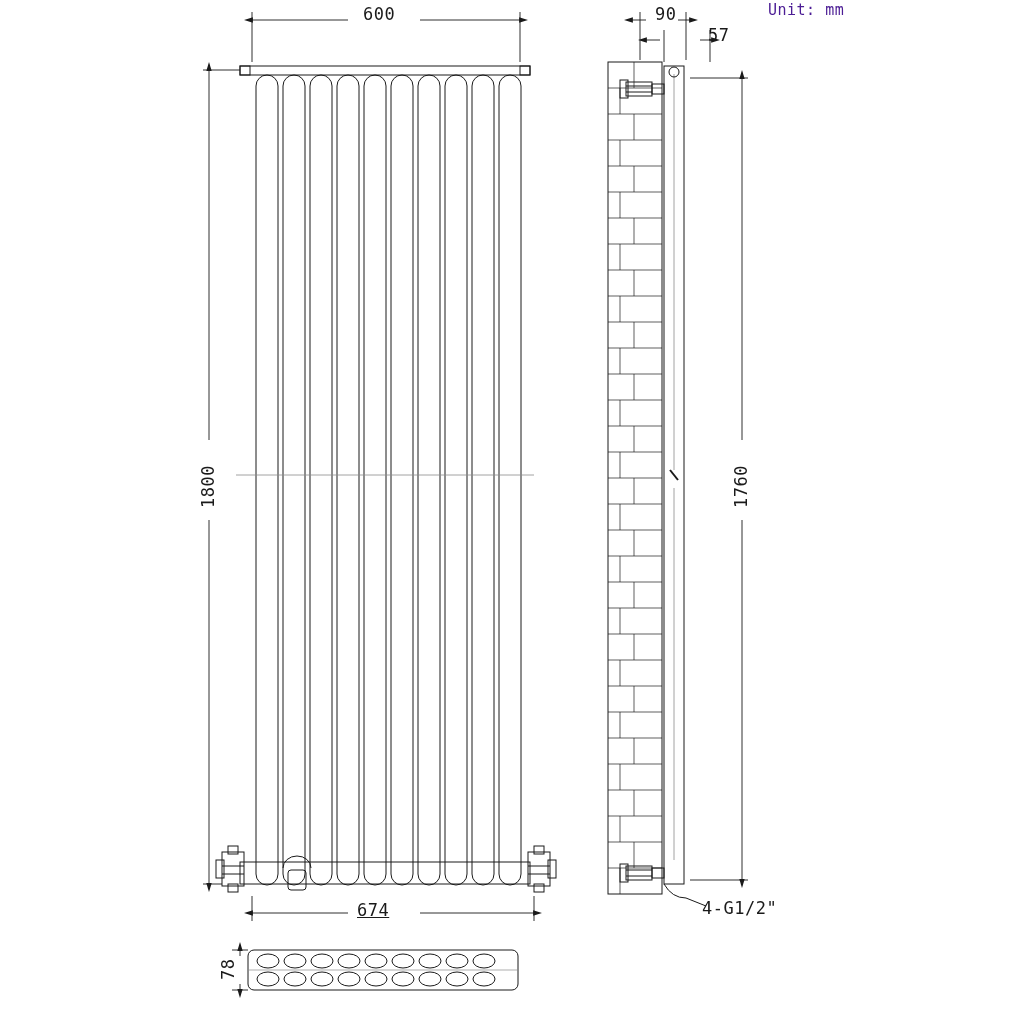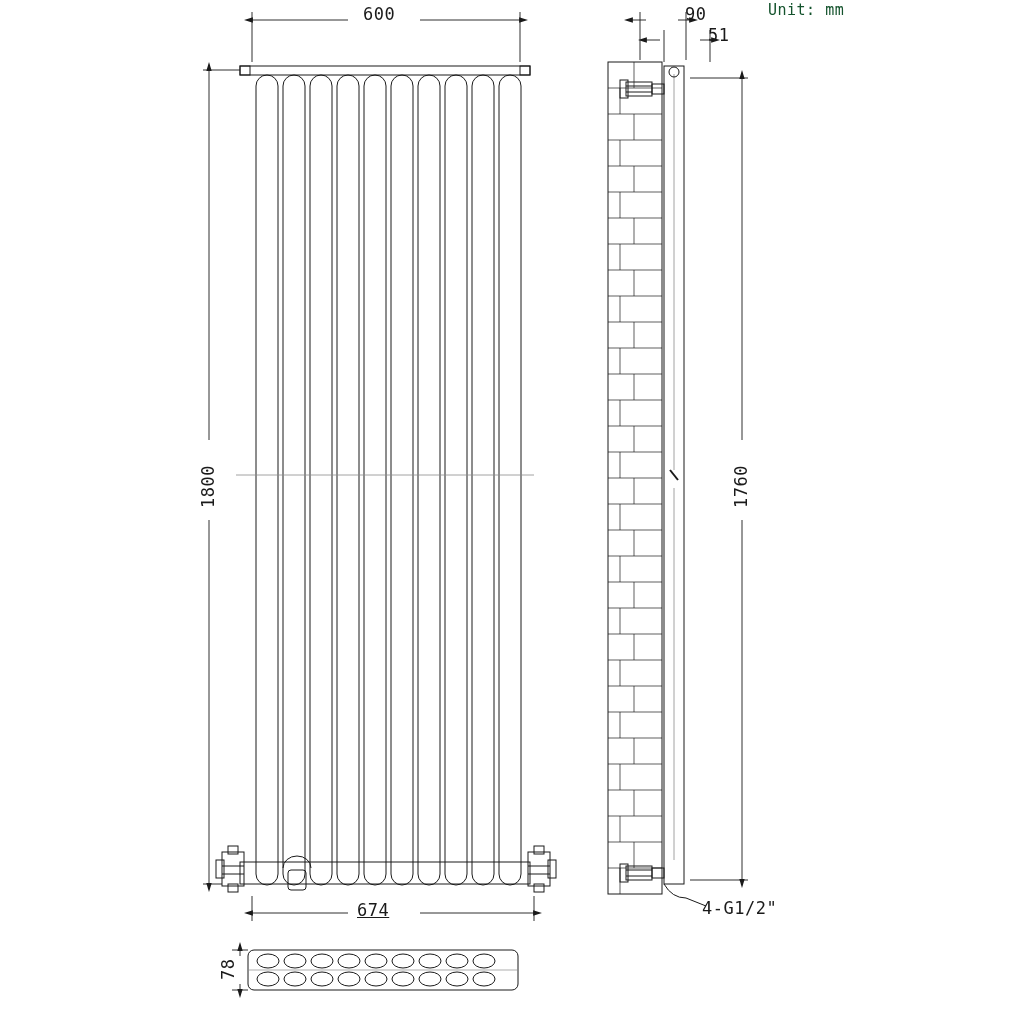"90" div.lbl { left: 685px -> 655px }
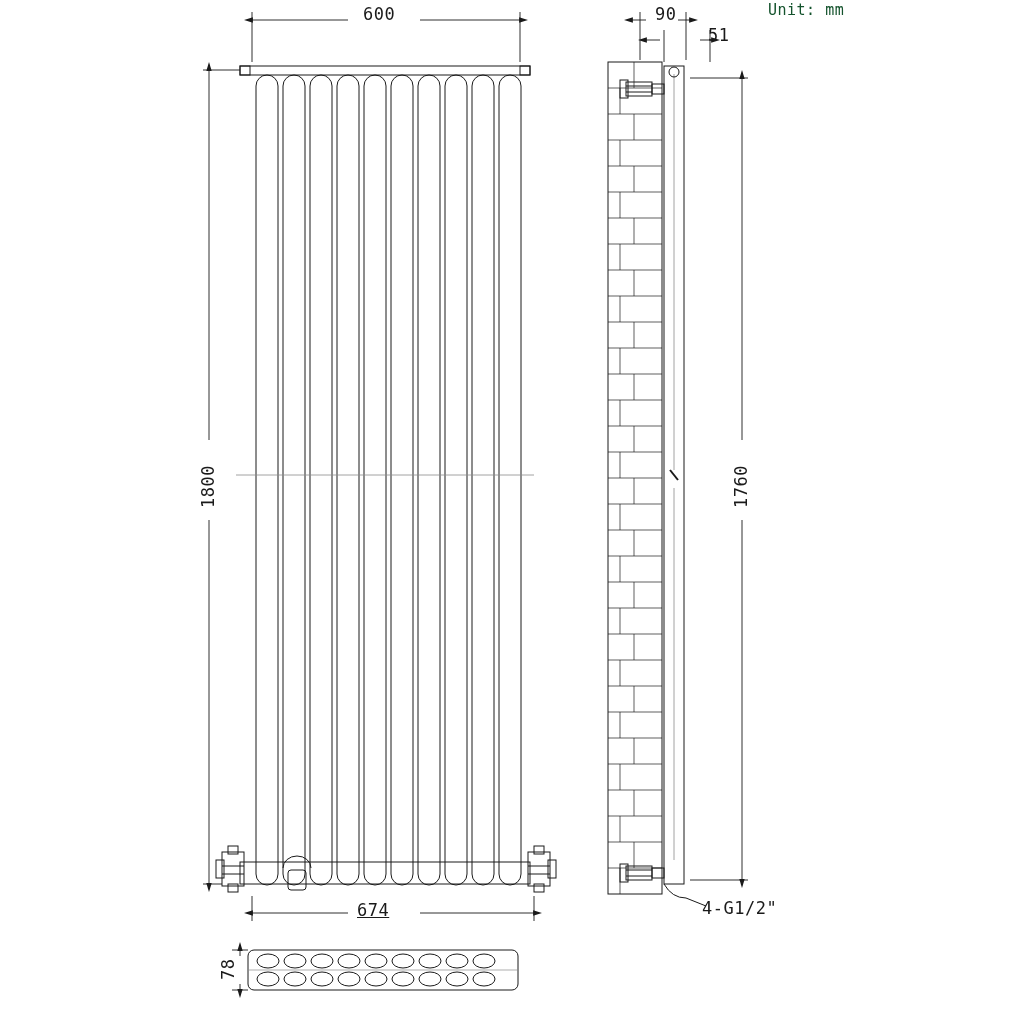"Unit: mm" div.lbl { color: #14532d -> #4c1d95 }
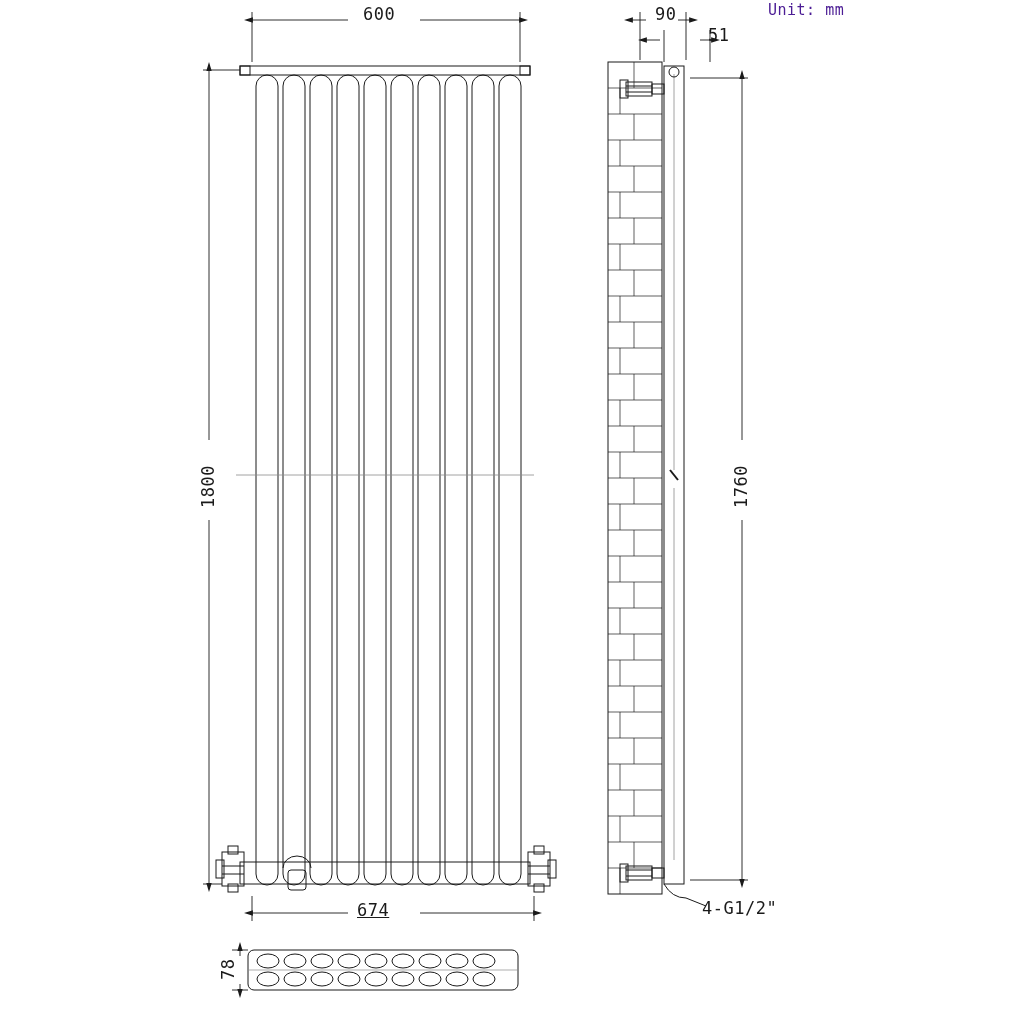"51" div.lbl { text: 51 -> 57 }
